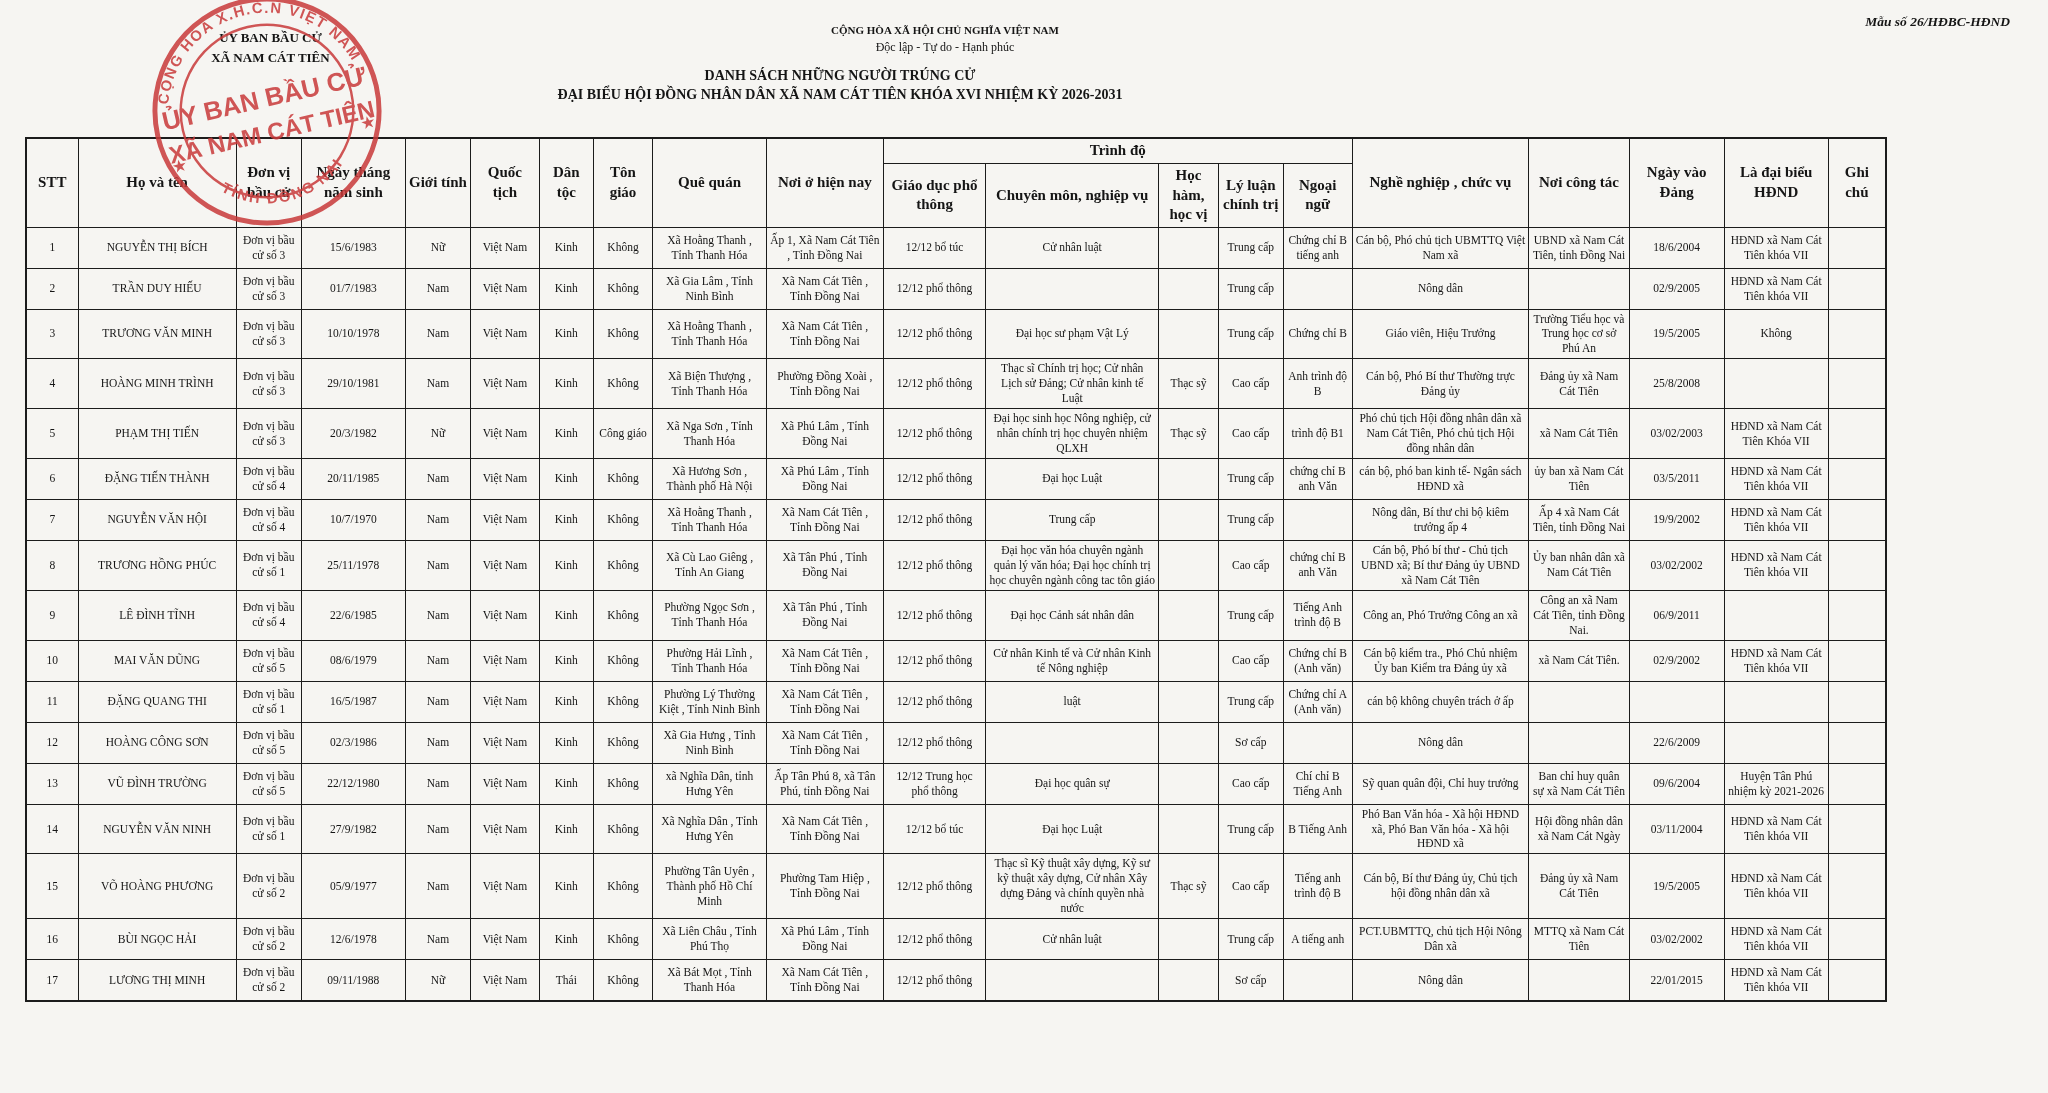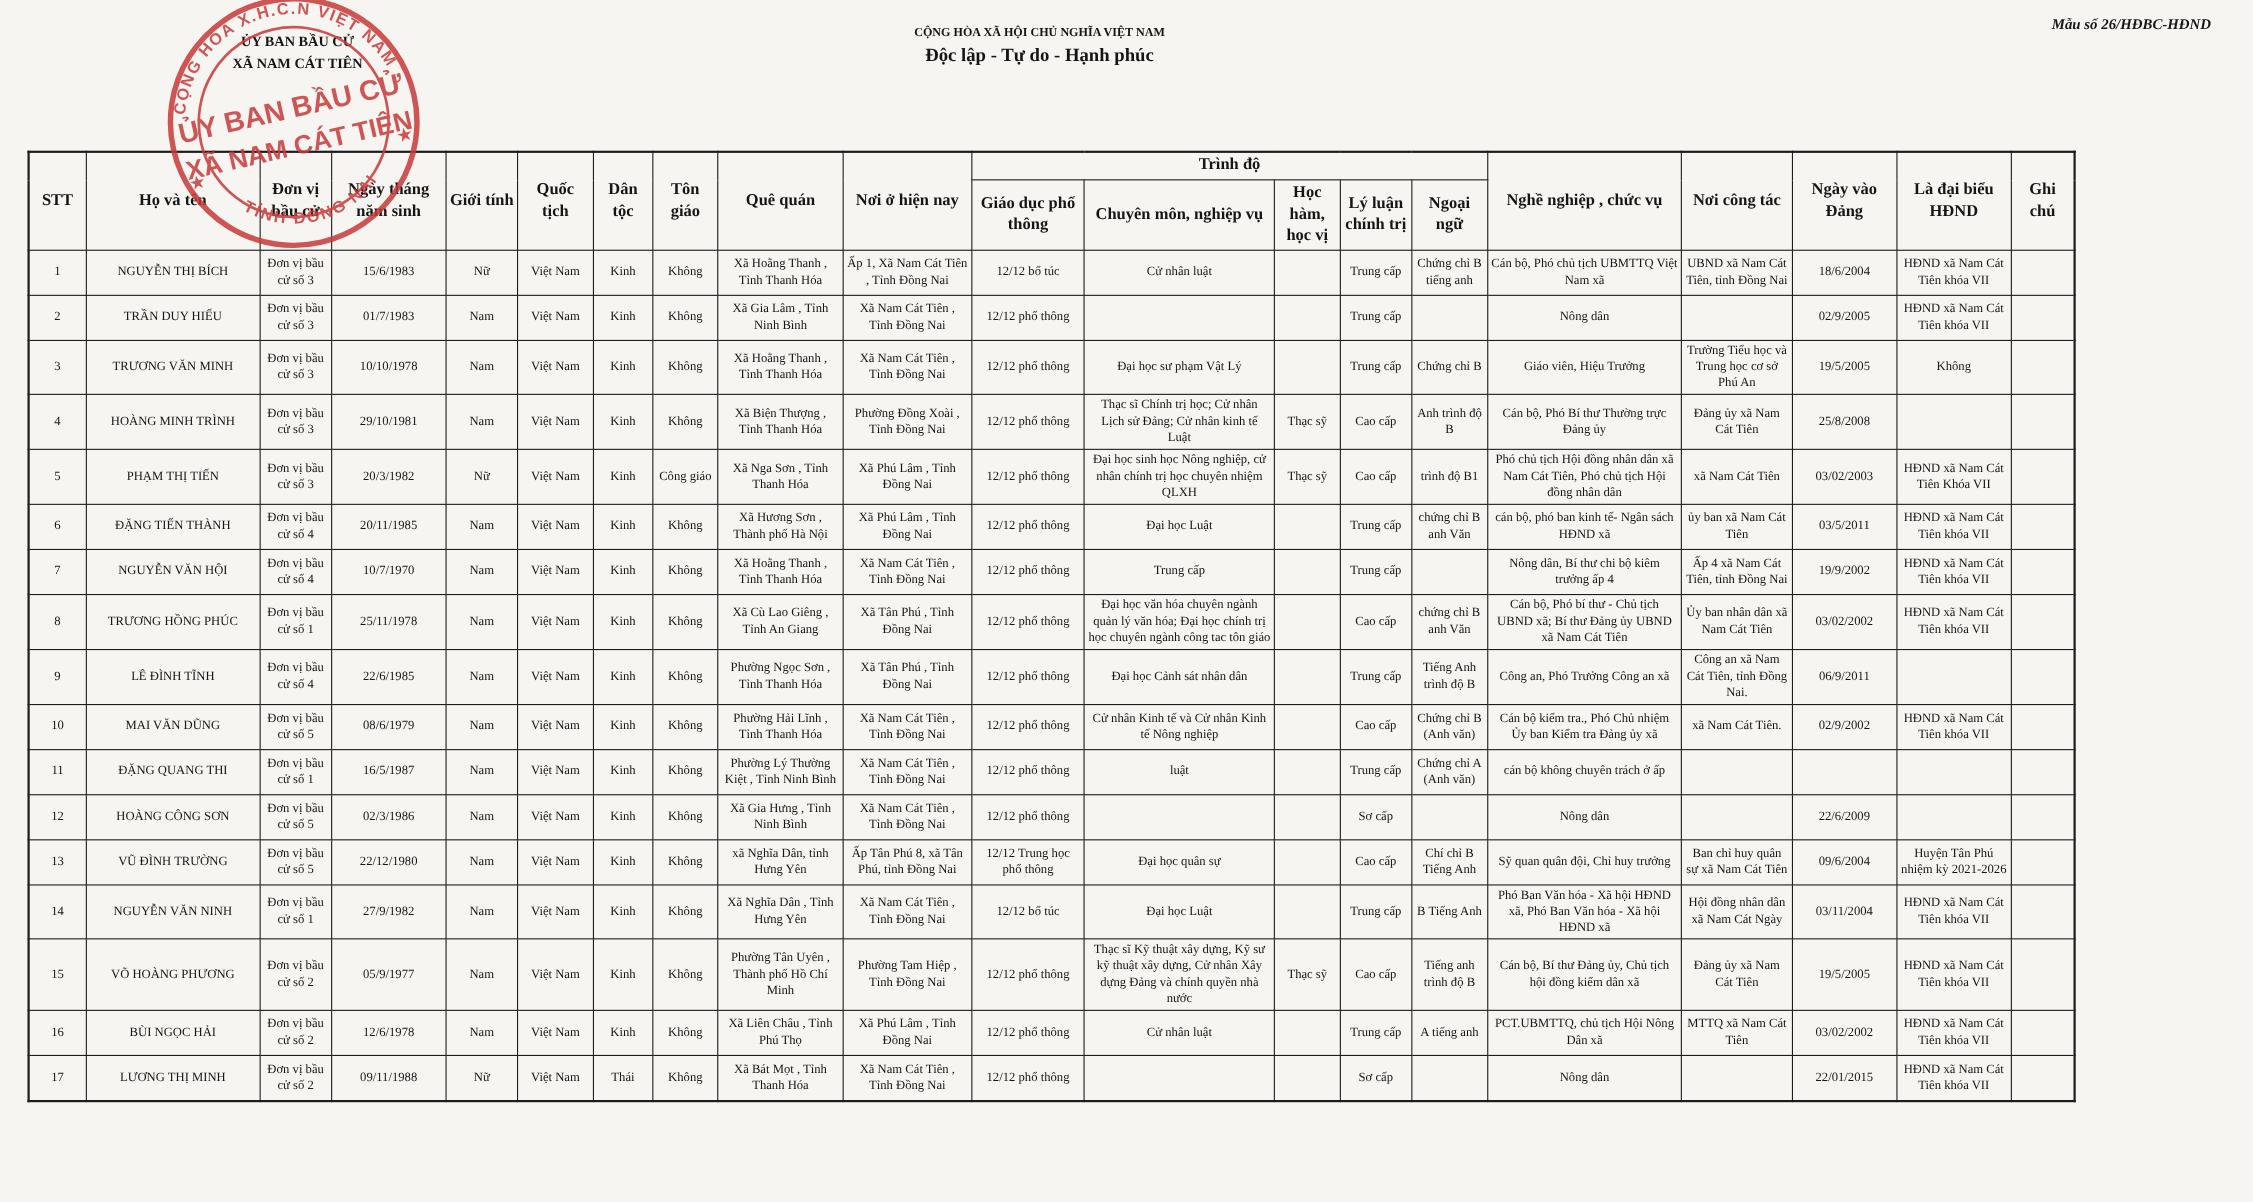"Độc lập - Tự do" .national-line2 { font-size: 17px -> 12px; font-weight: bold -> normal }
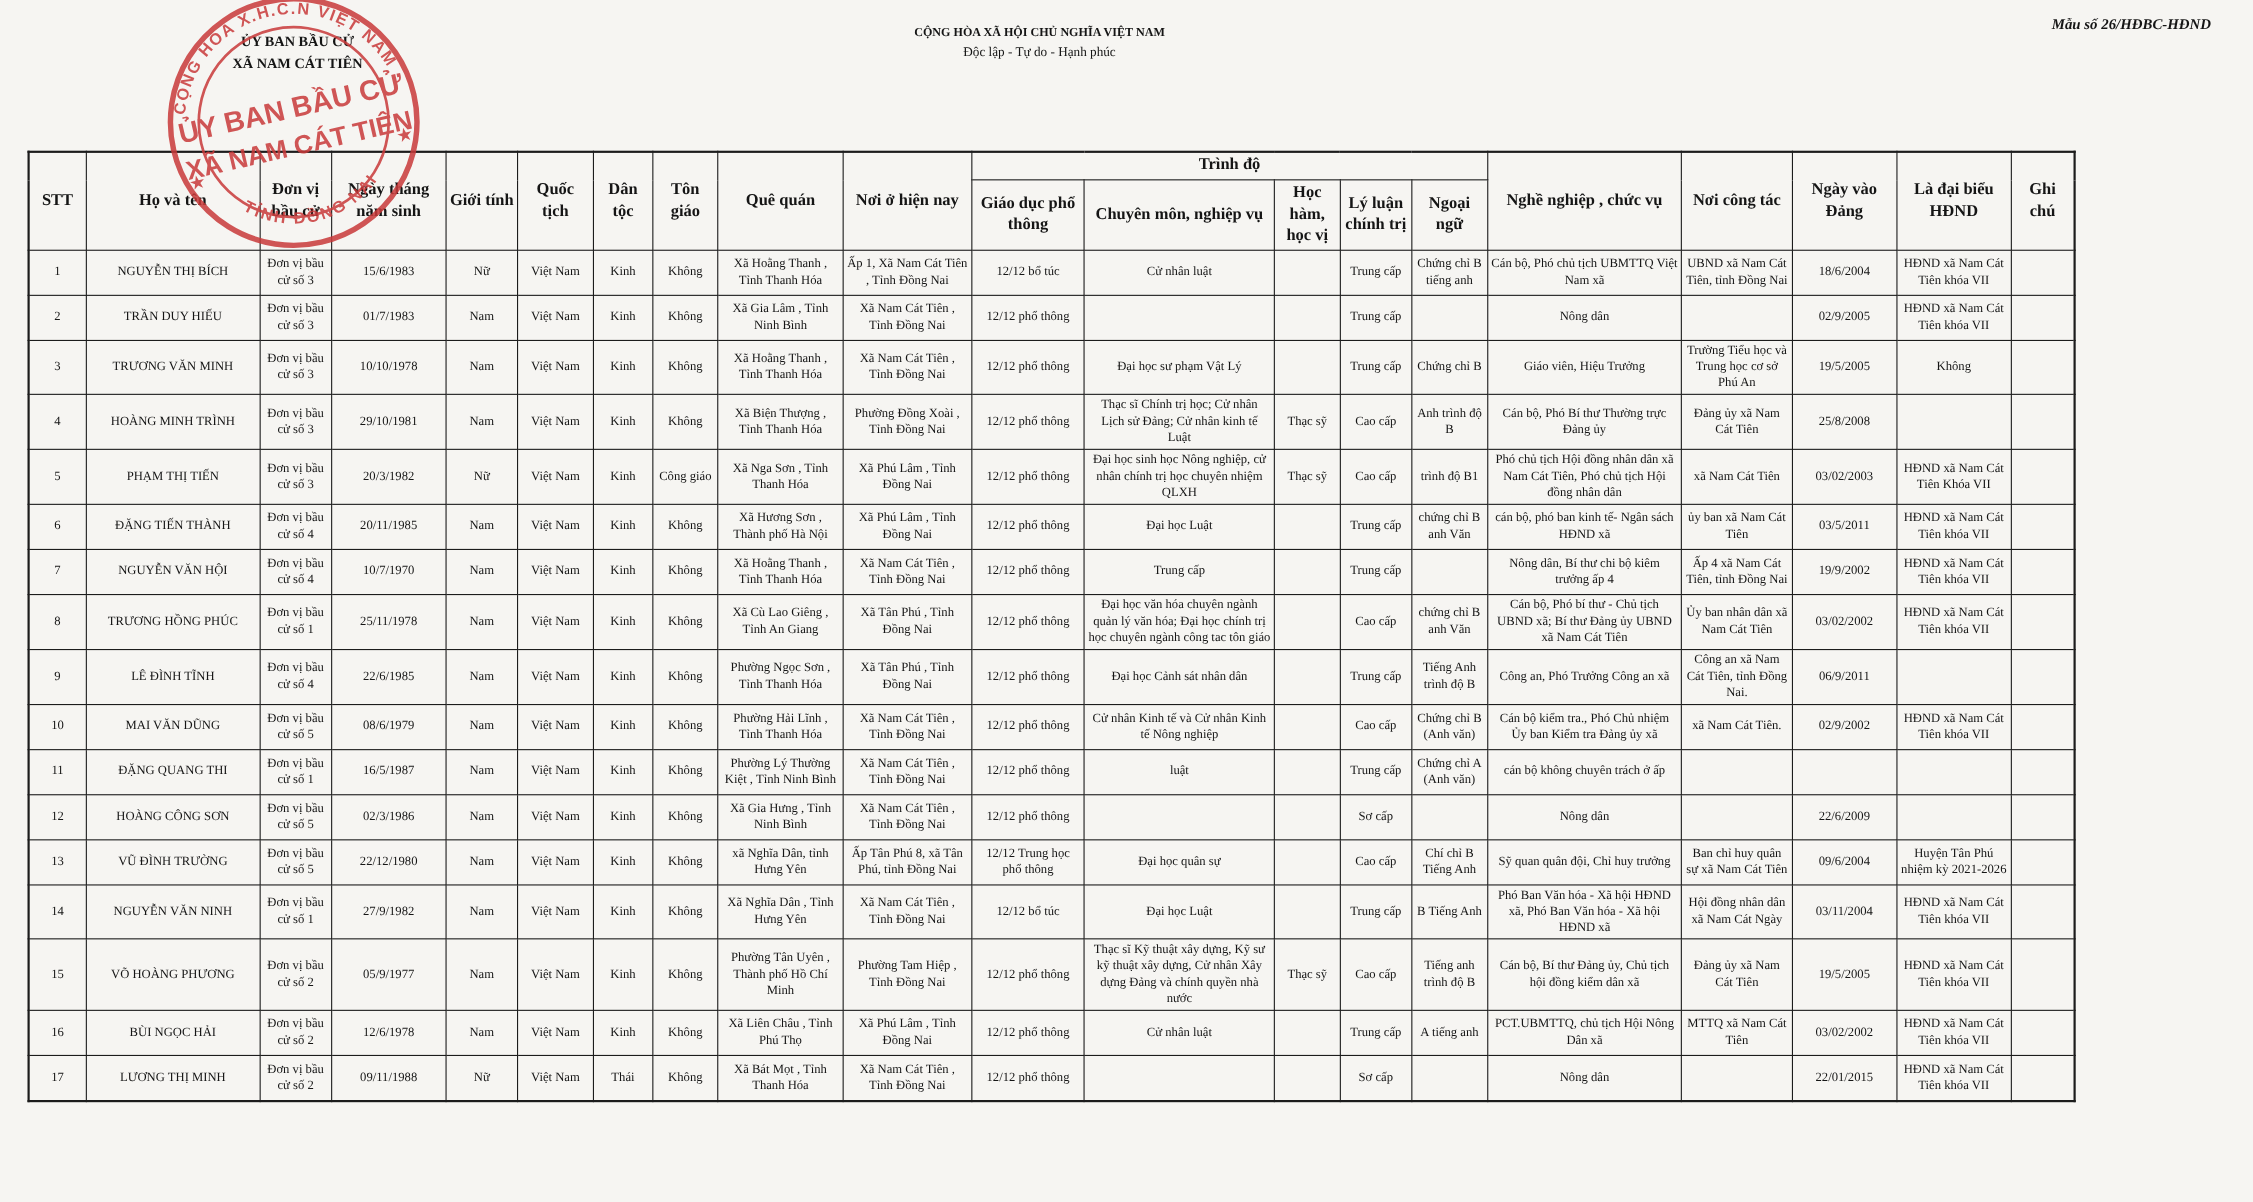"DANH SÁCH NHỮNG NGƯỜI TRÚNG" div.title-block { html: none -> <div> <div>DANH SÁCH NHỮNG NGƯỜI TRÚNG CỬ</div> <div>ĐẠI BIỂU HỘI ĐỒNG NHÂN DÂN XÃ NAM CÁT TIÊN KHÓA XVI NHIỆM KỲ 2026-2031</div> </div> }
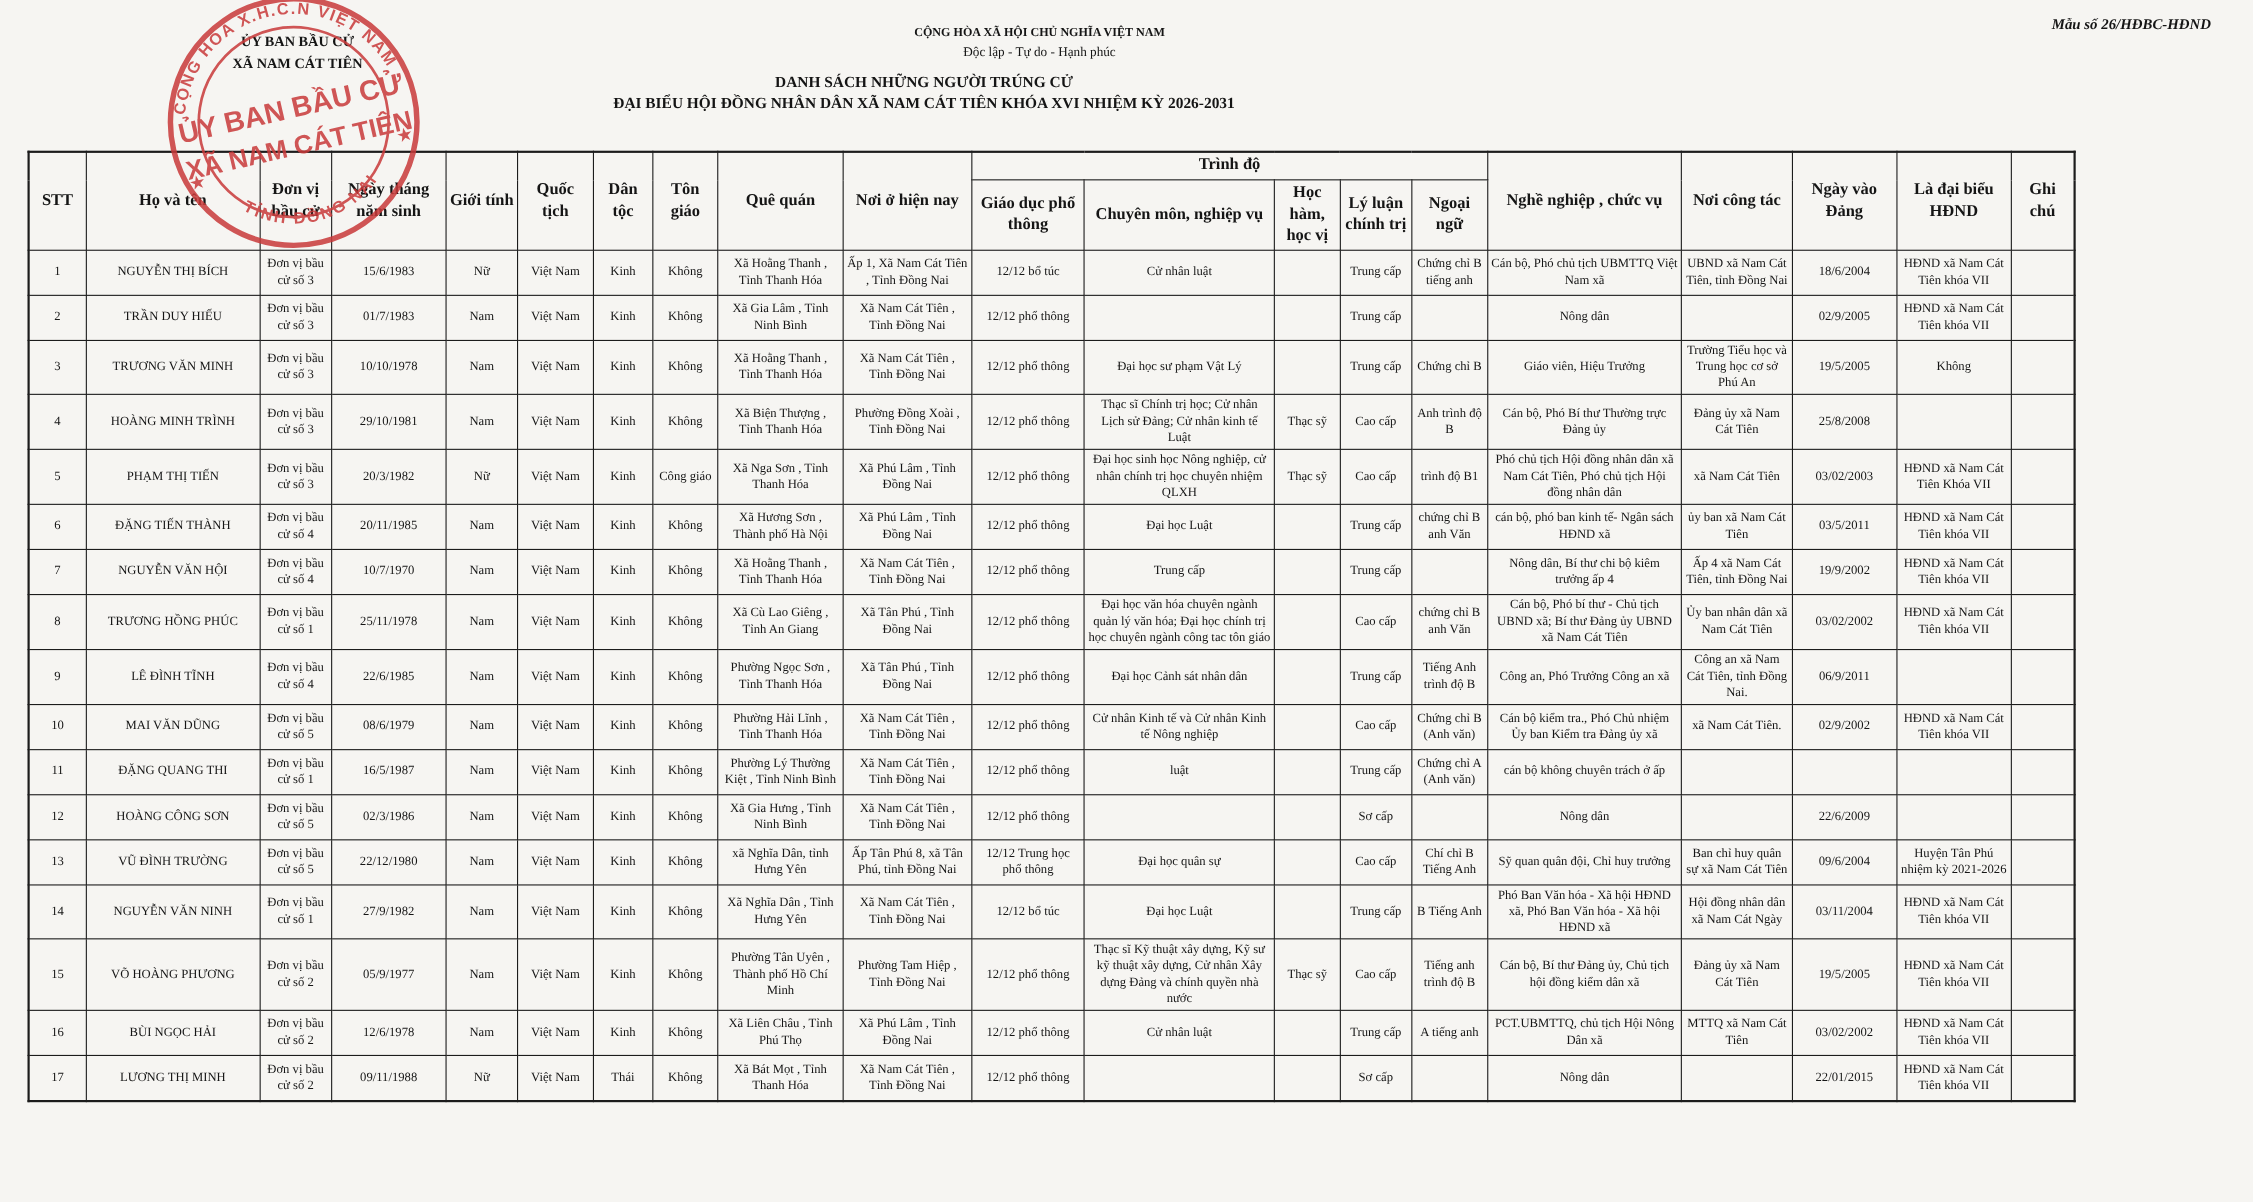"Cán bộ, Bí thư Đảng" td { text: kiểm -> nhân }
